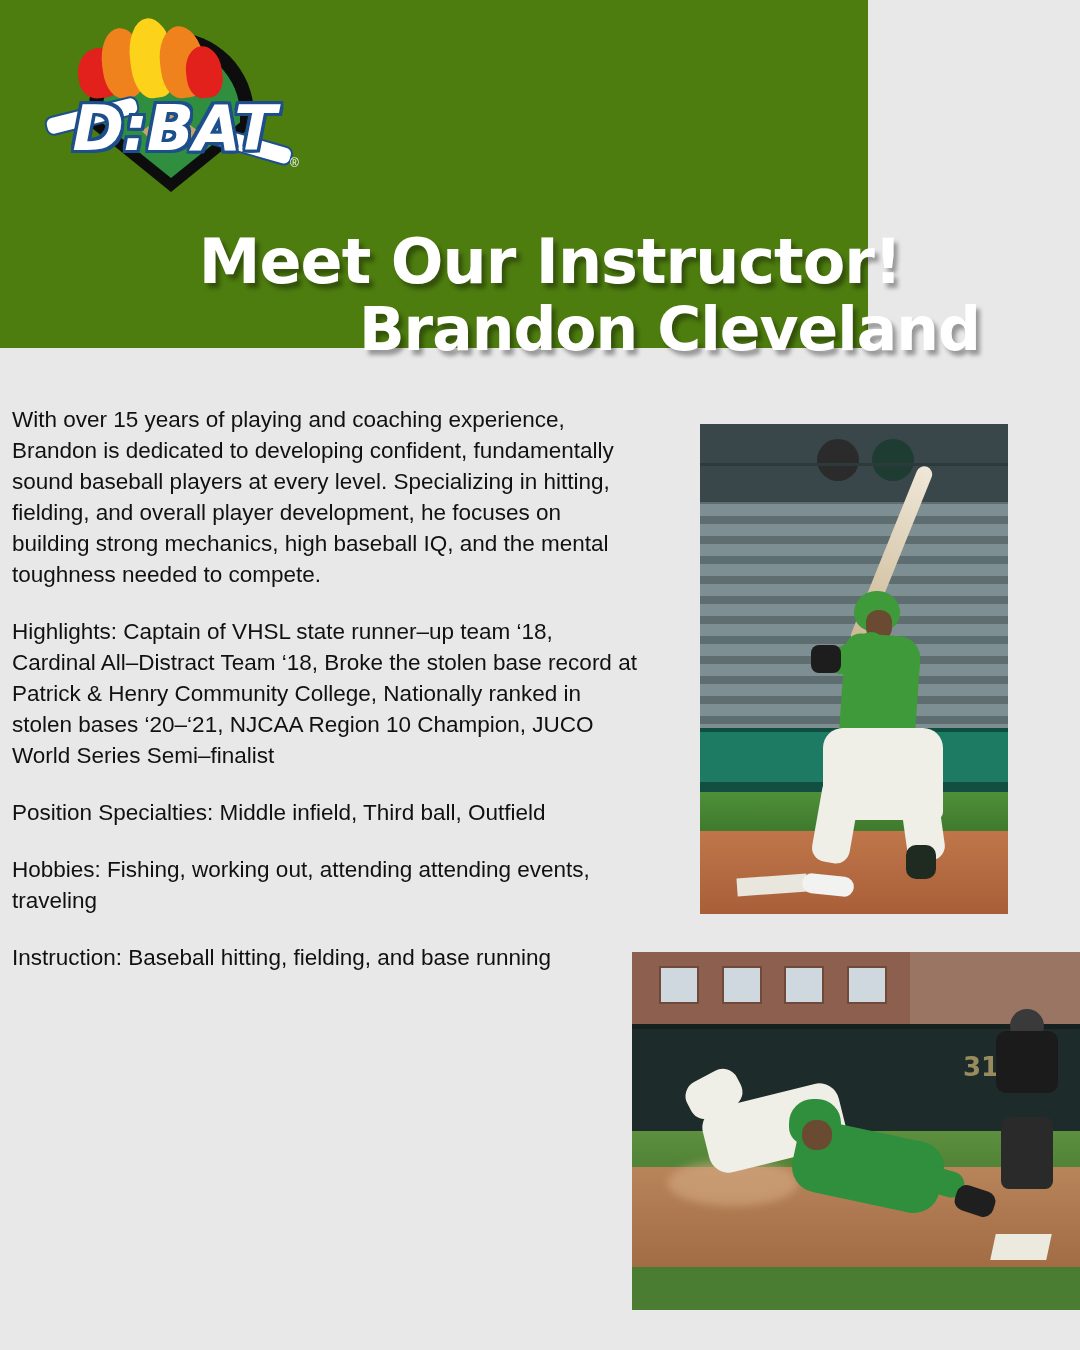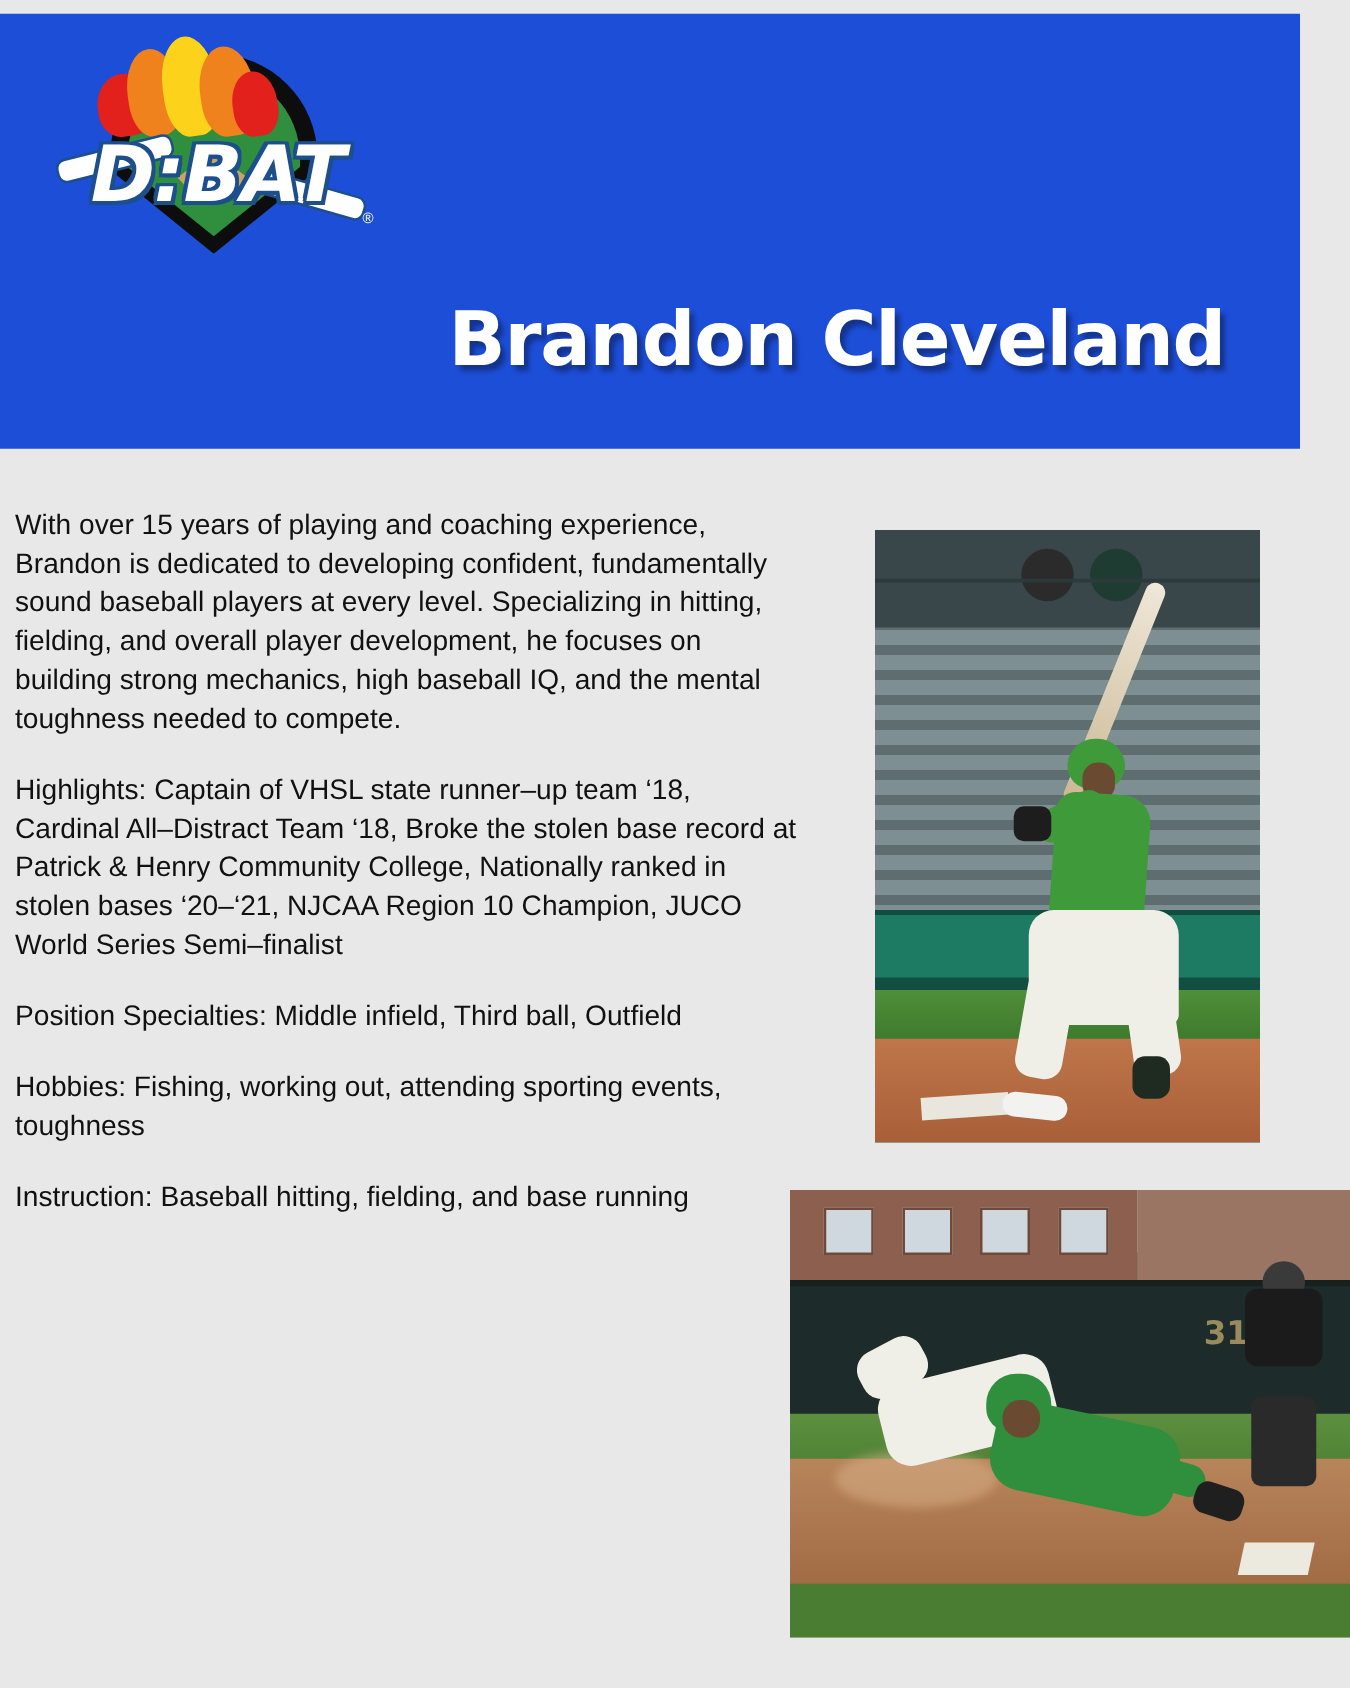"D:BAT" .header { background: #1d4ed8 -> #4d7c0f; top: 11px -> 0; width: 1040px -> 868px }
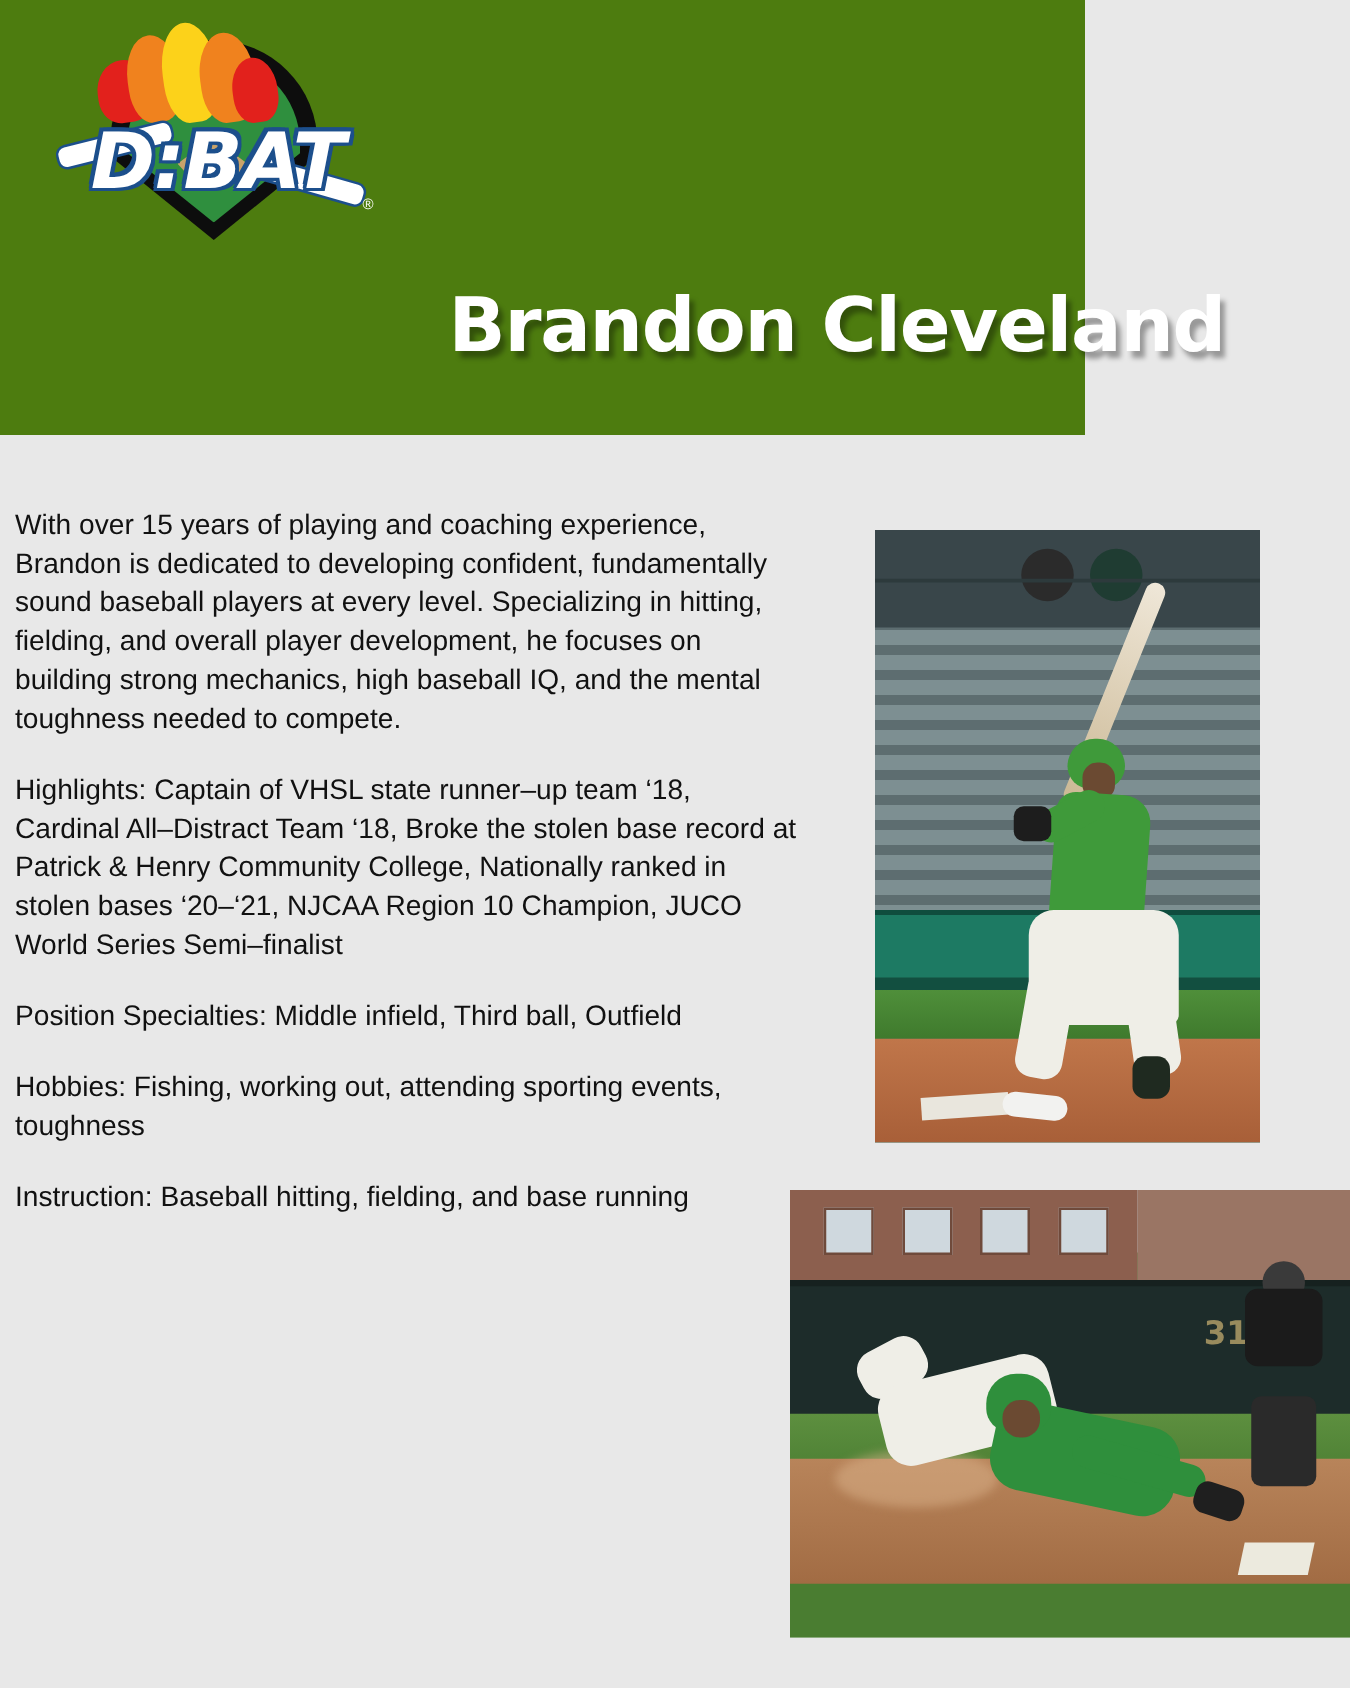"Meet Our Instructor!" div.title-main { html: none -> <div>Meet Our Instructor!</div> }
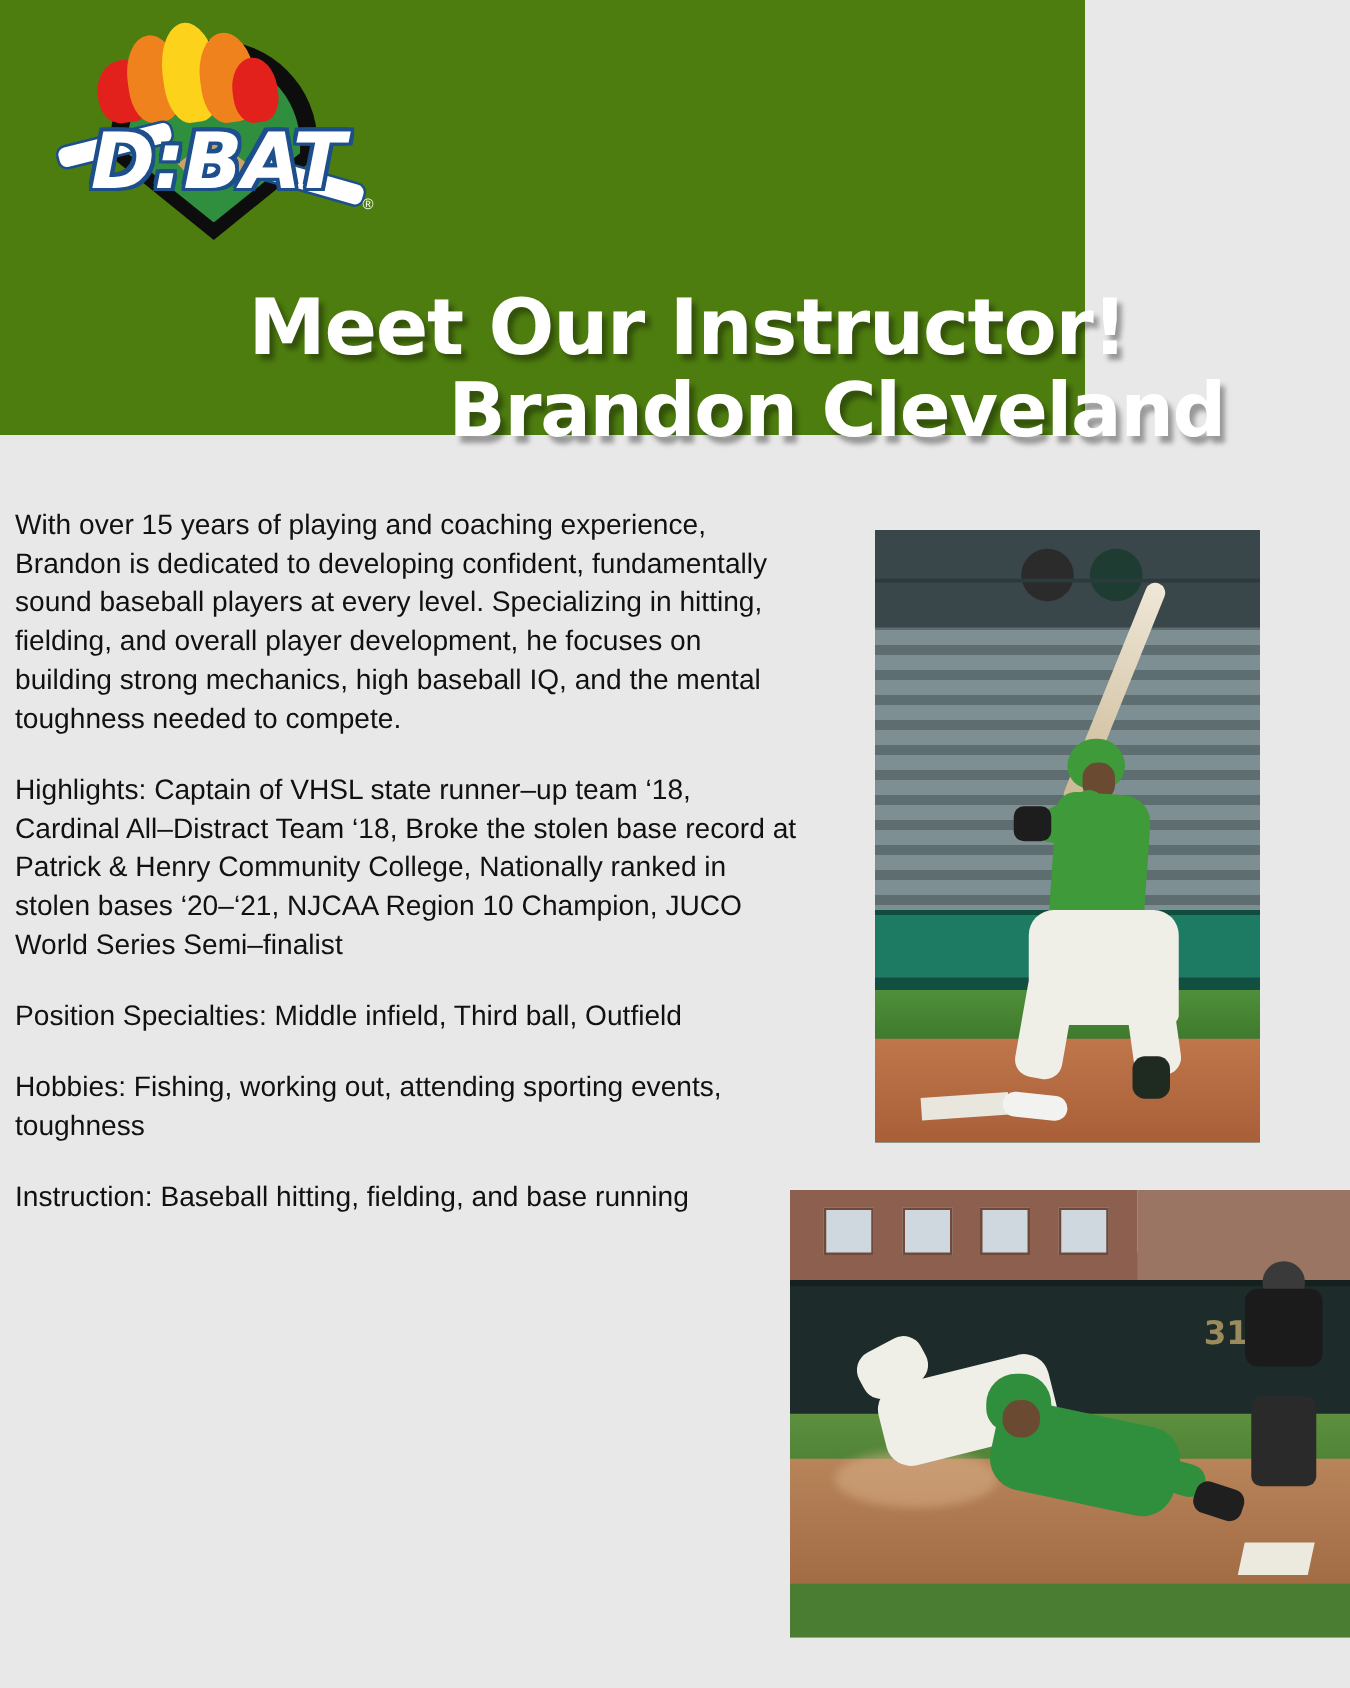"Hobbies: Fishing, working out, attending" p { text: sporting events, toughness -> attending events, traveling }
